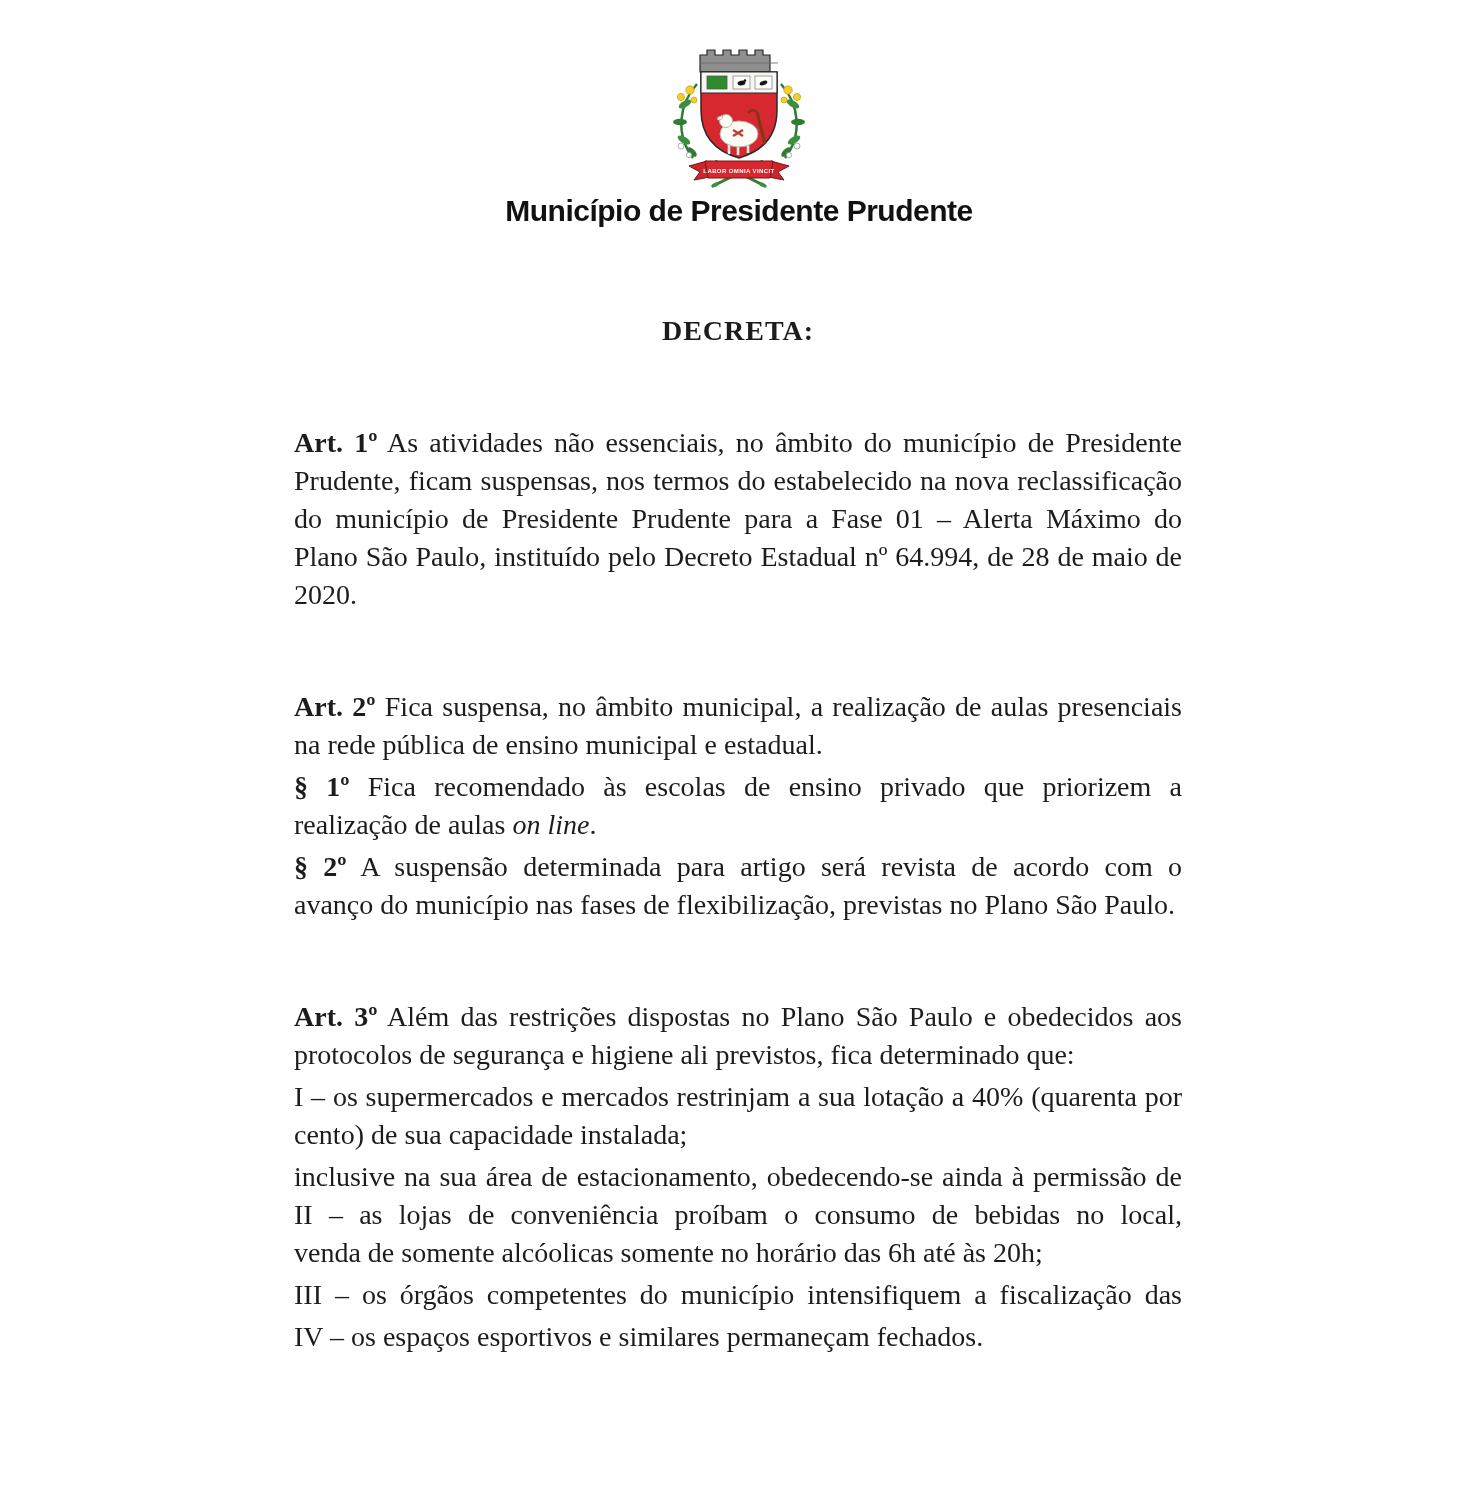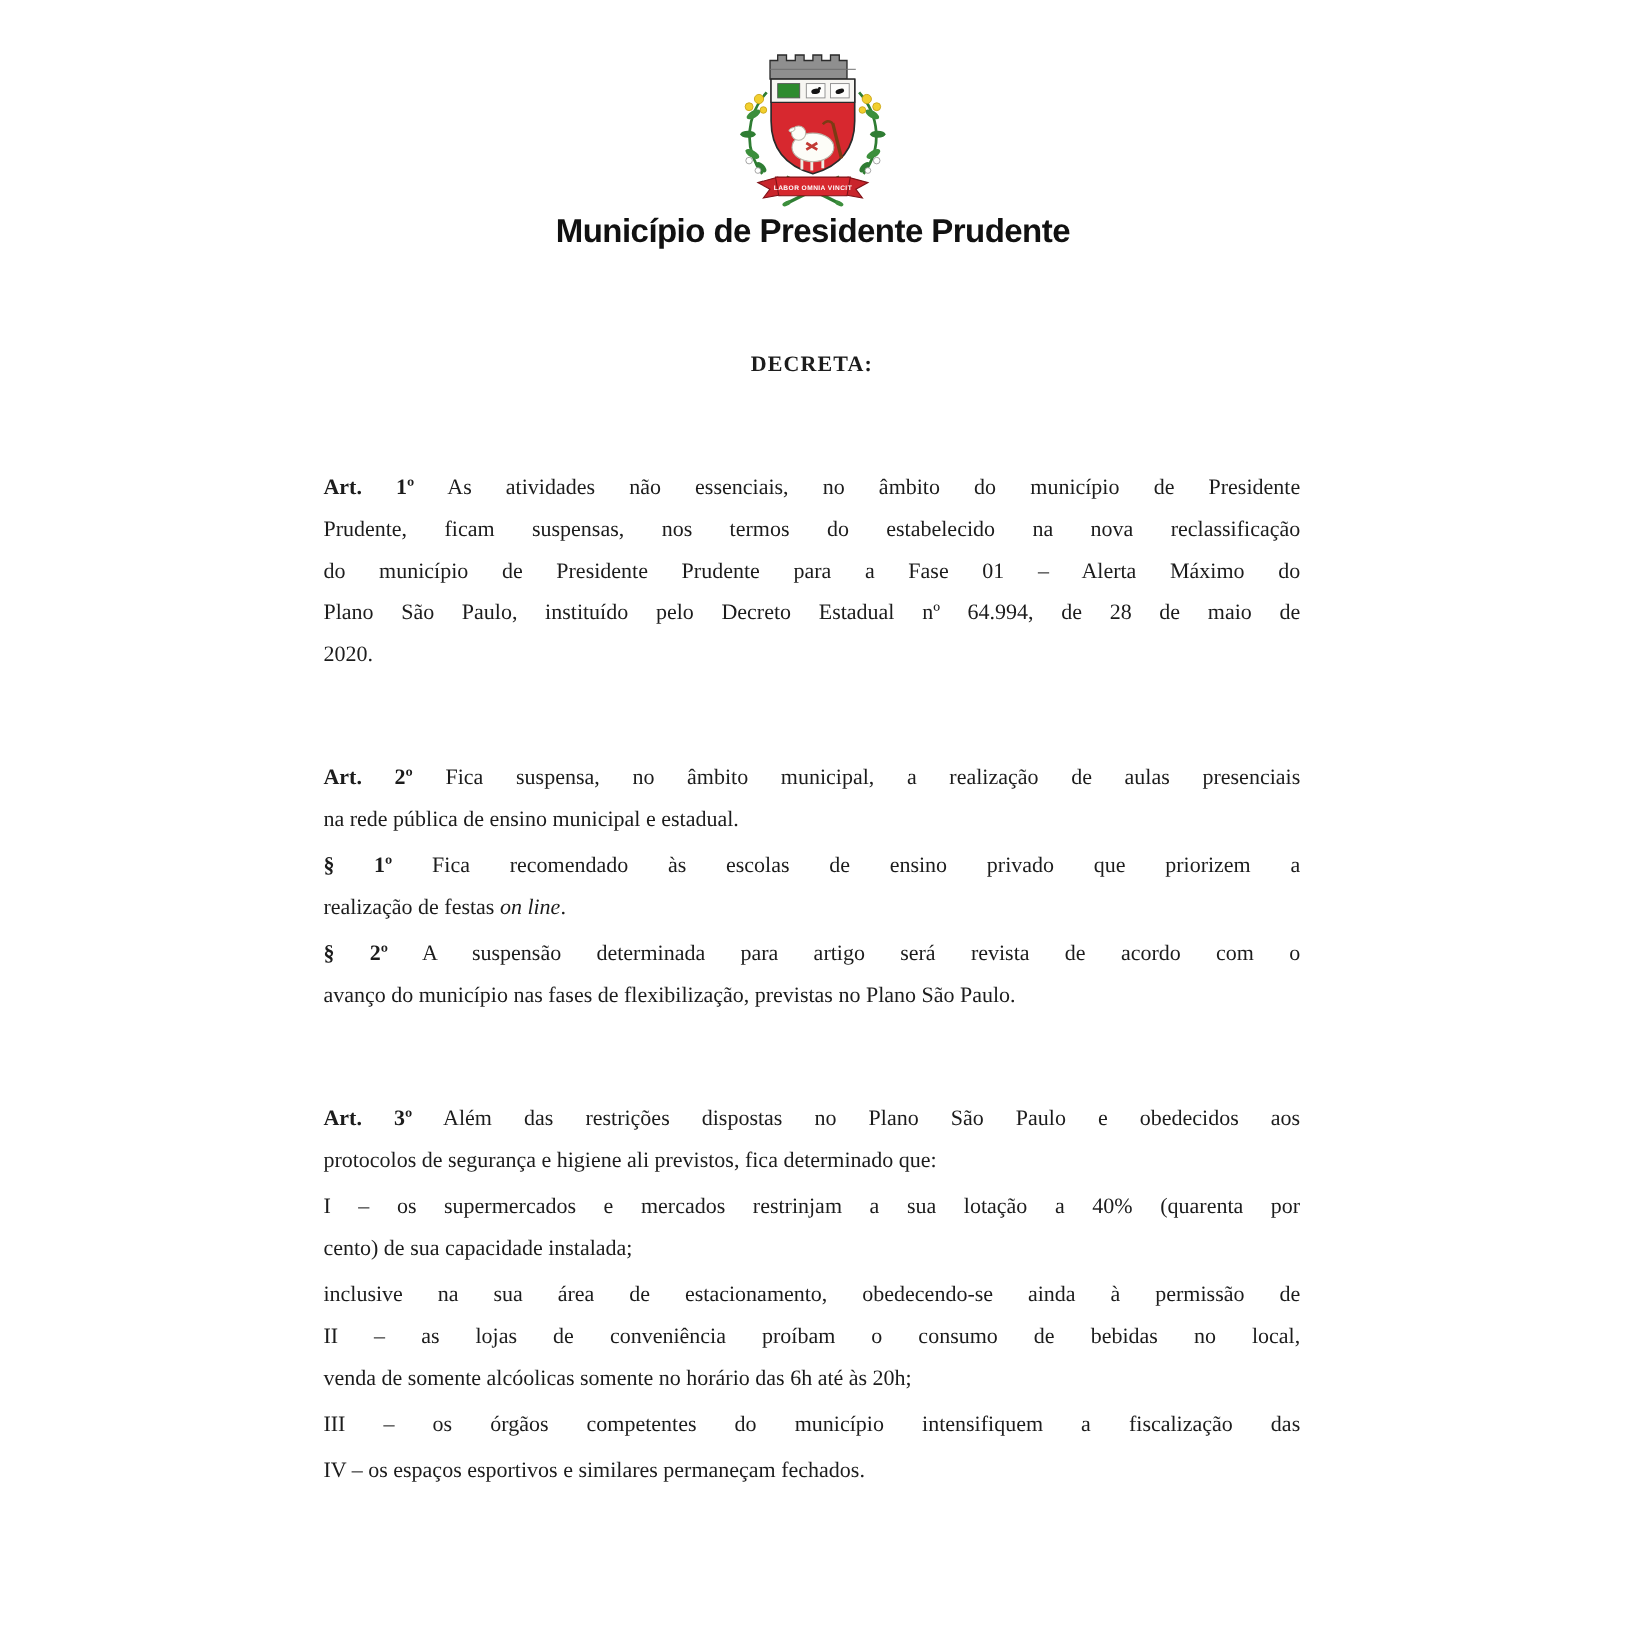"DECRETA:" .decreta { font-size: 20px -> 28px }
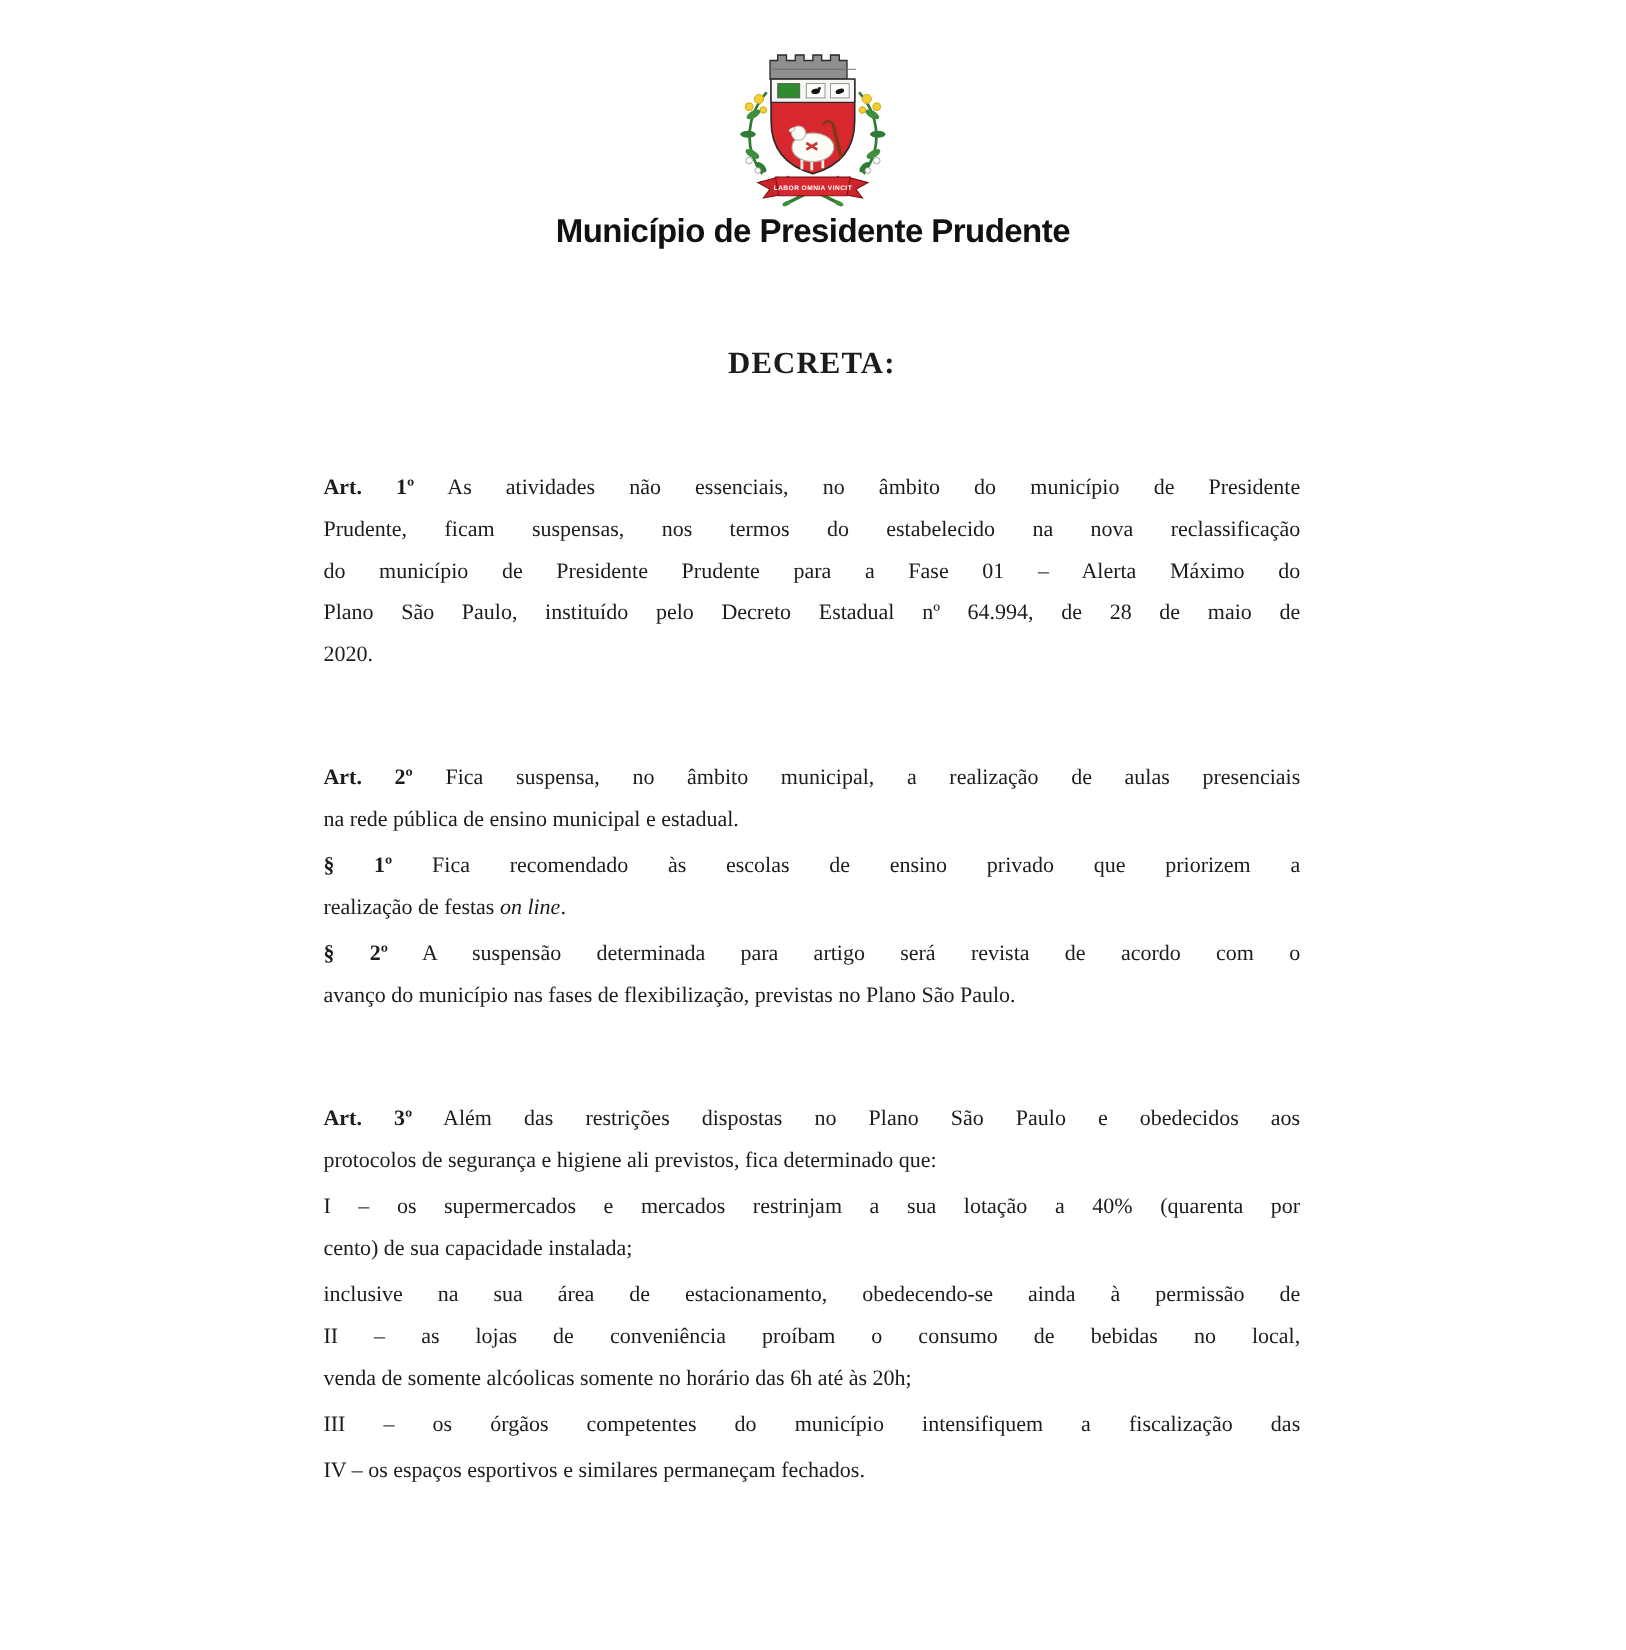"Art. 1º As atividades não" .tline { font-size: 20px -> 28px }
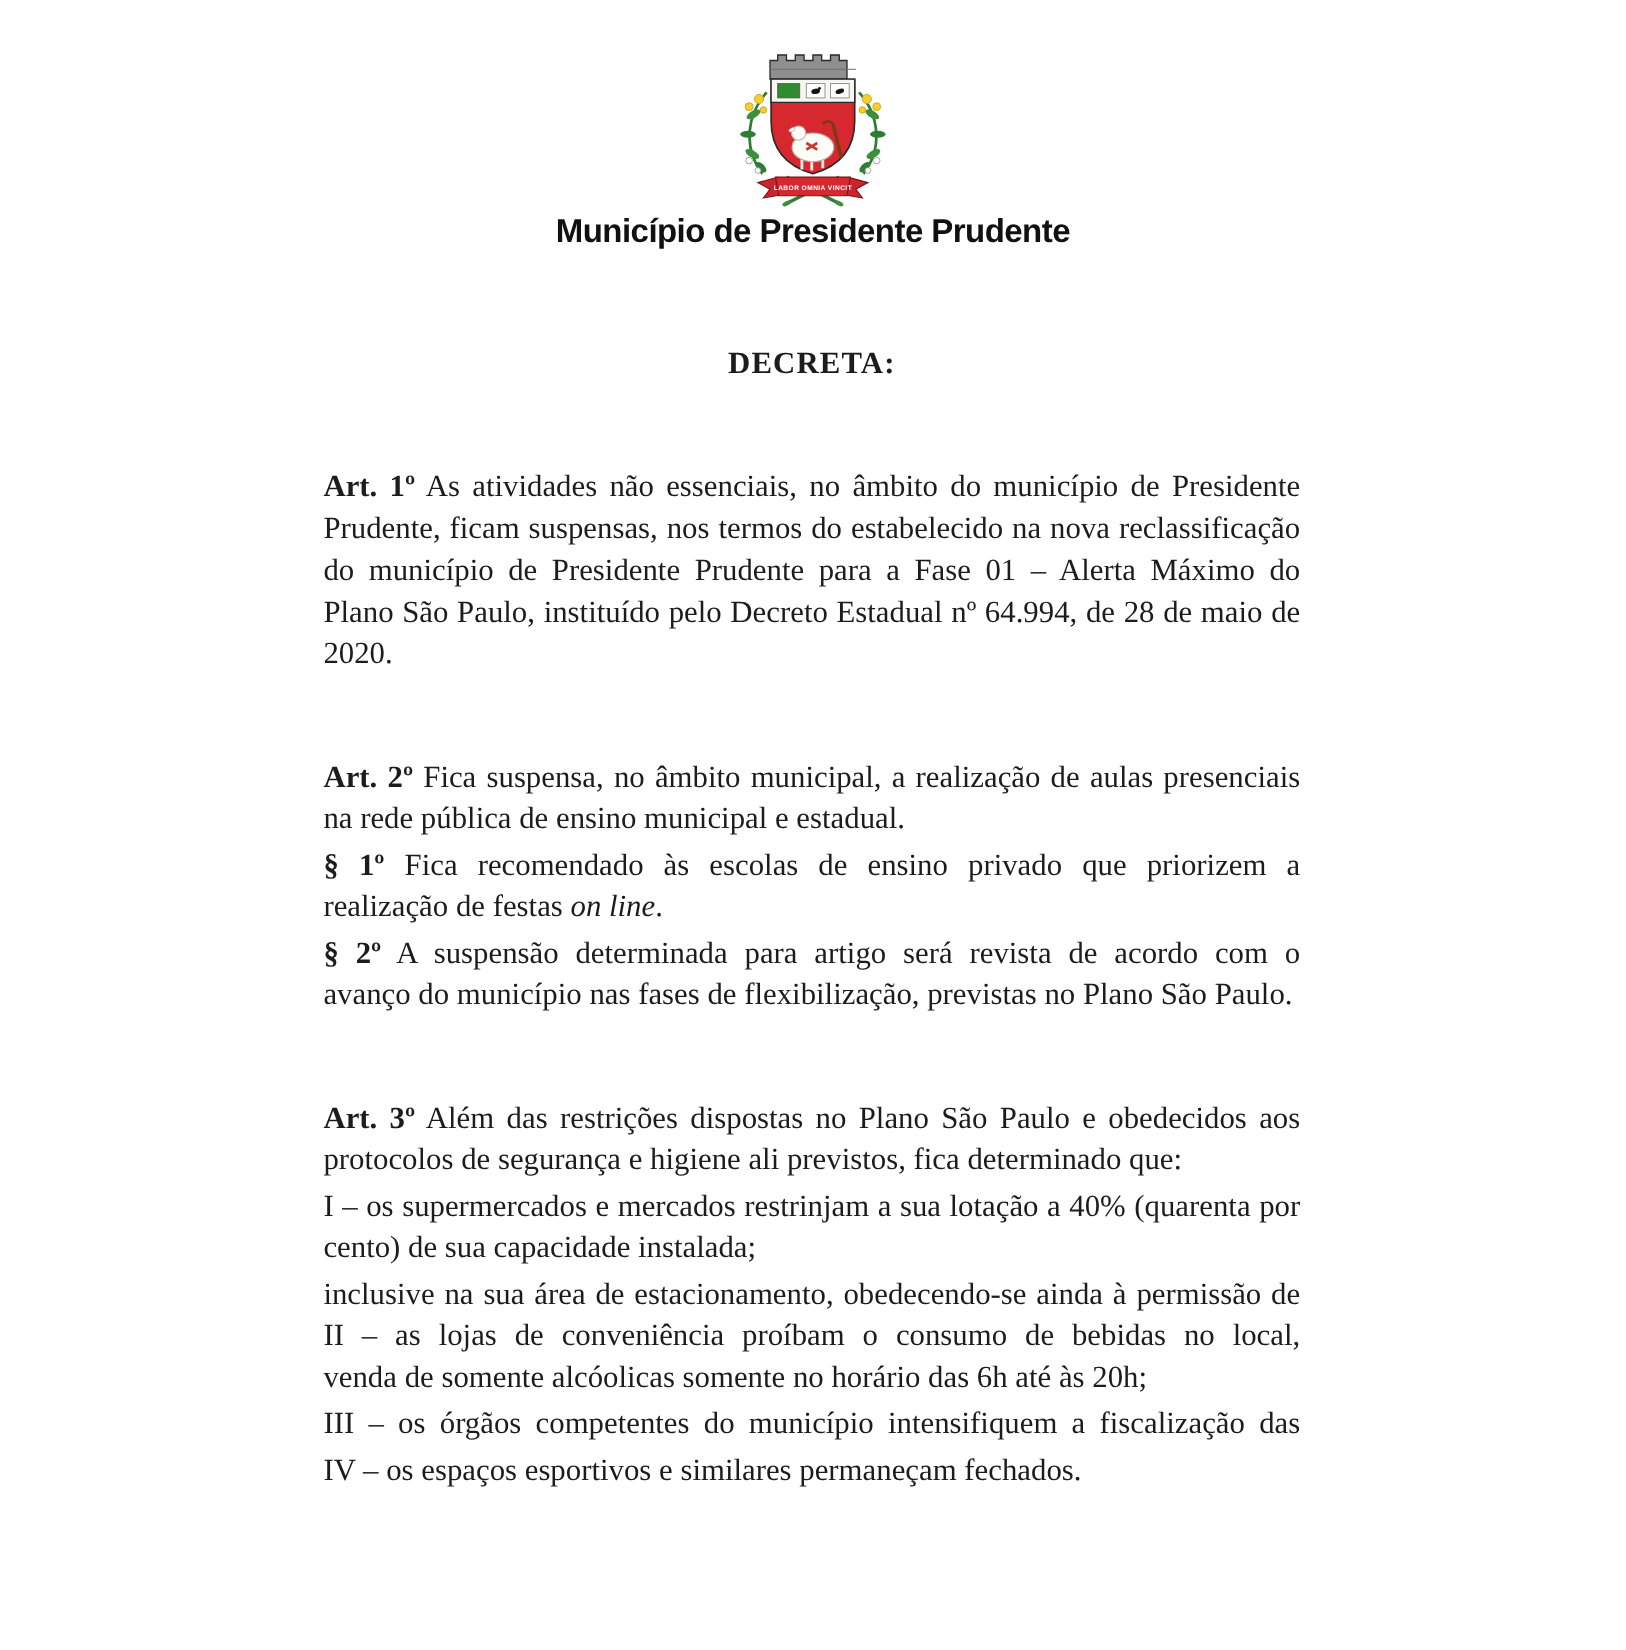"realização de festas" span { text: festas -> aulas }
